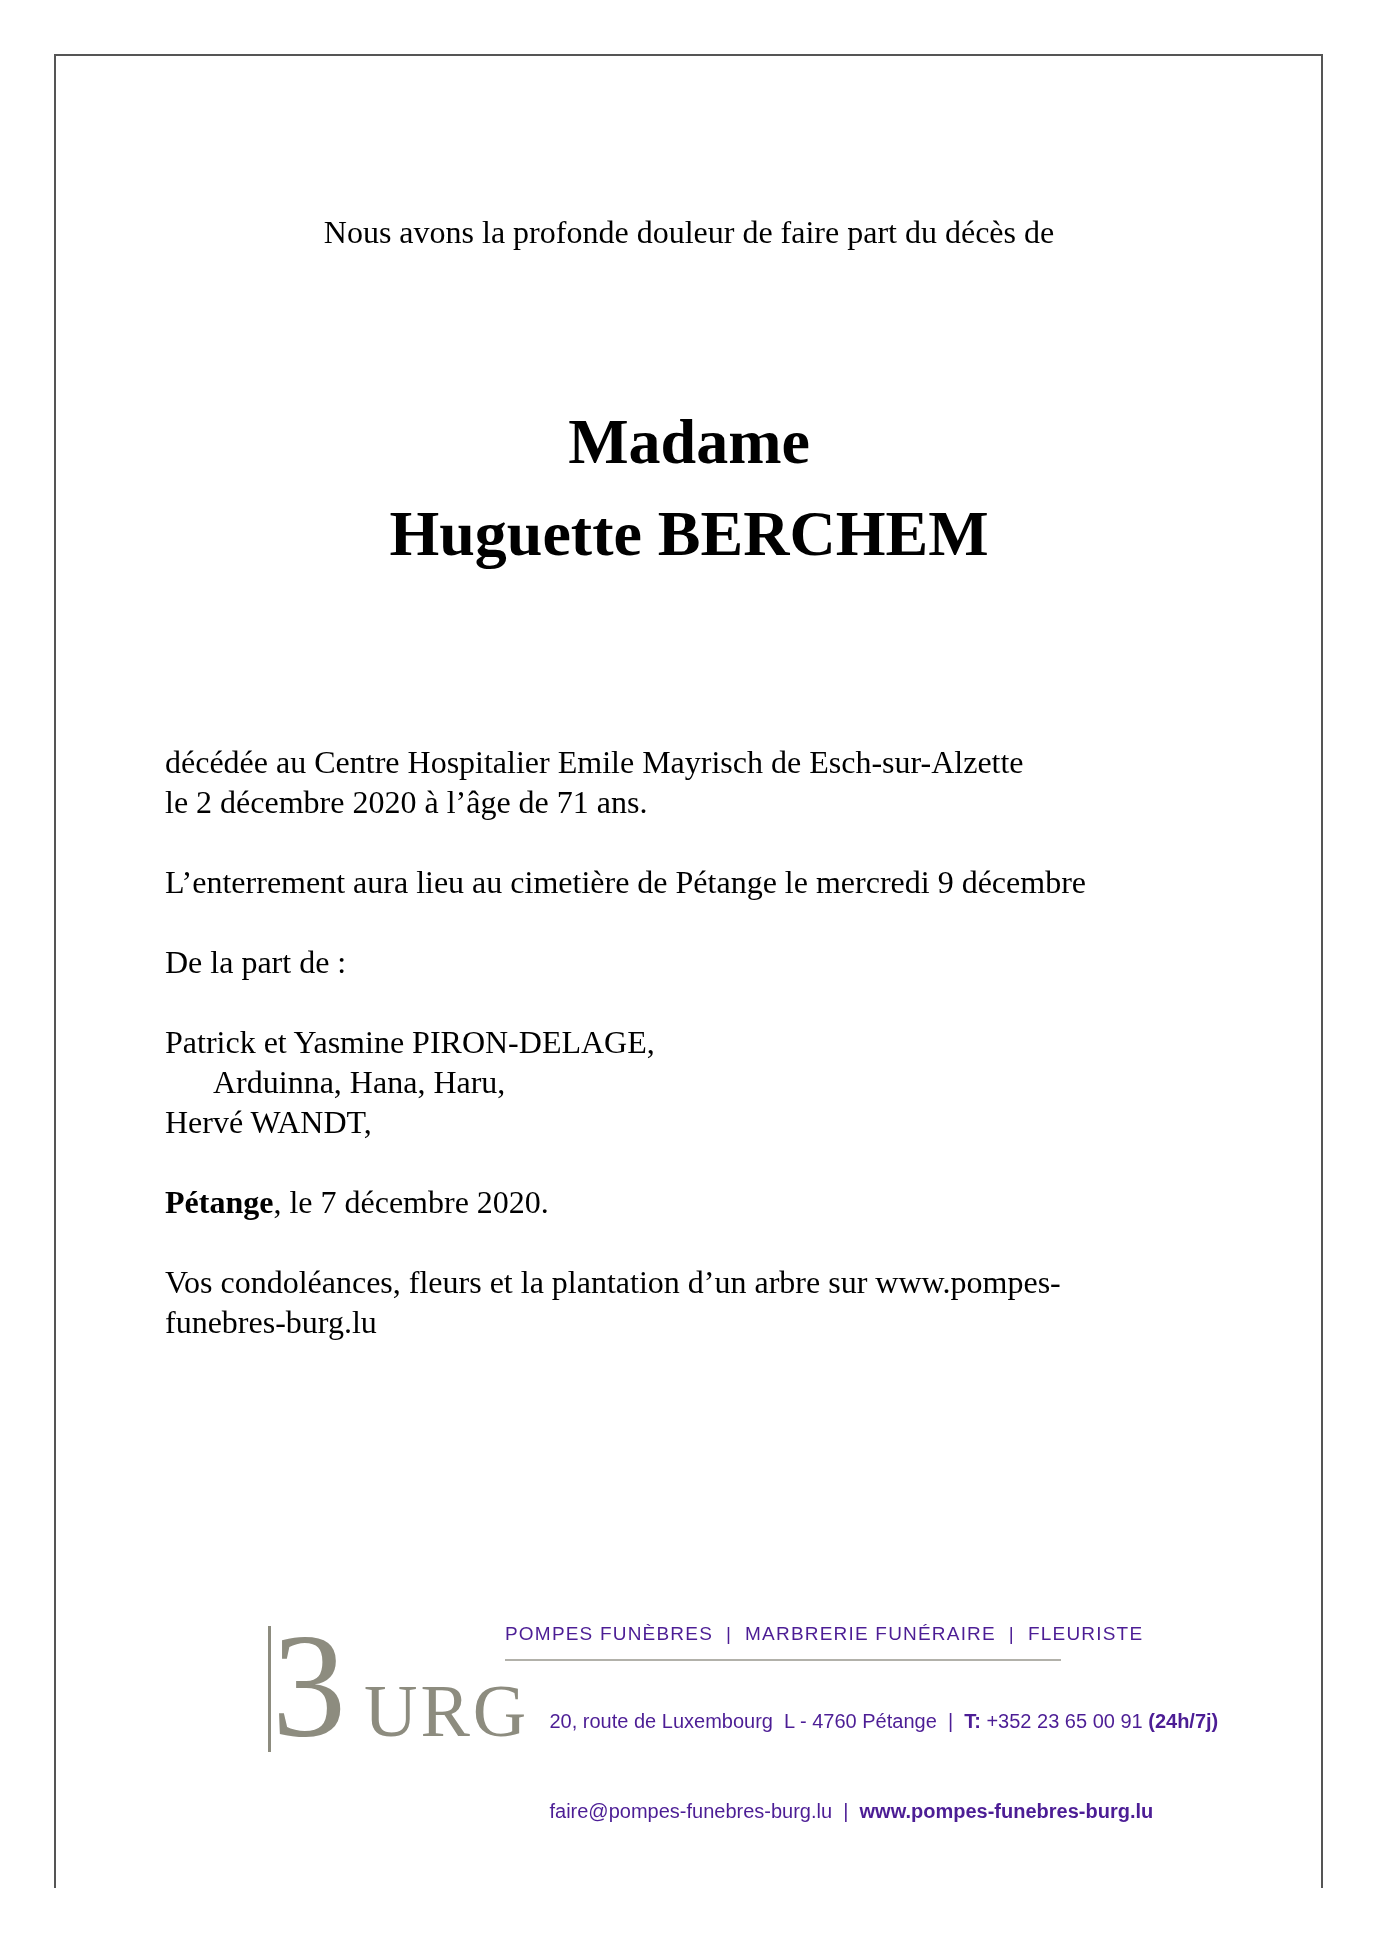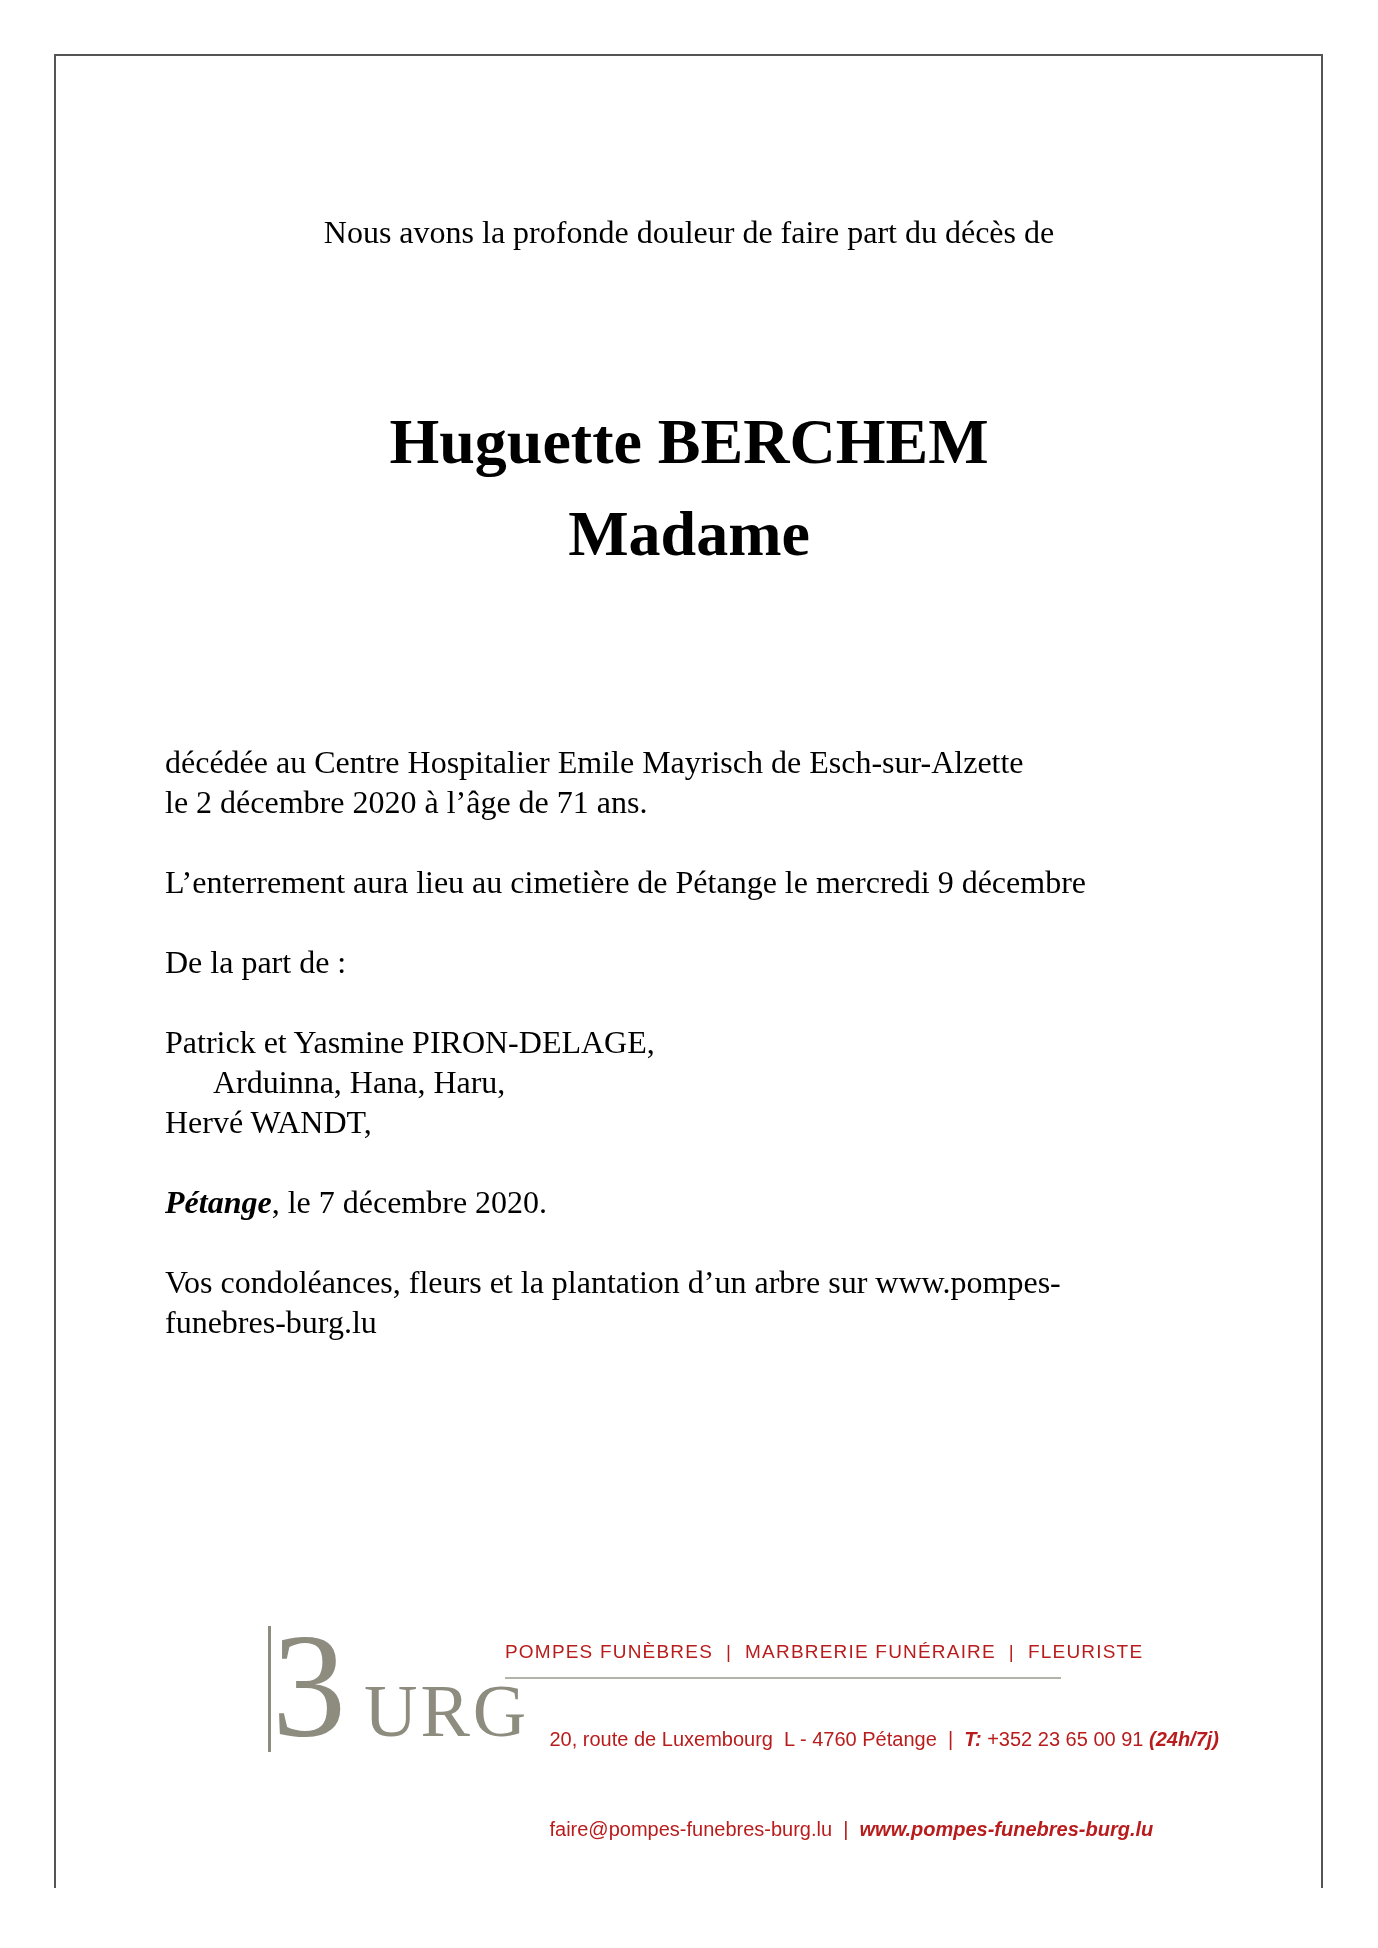"Huguette BERCHEM" div { order: before "Madame" -> after "Madame" }
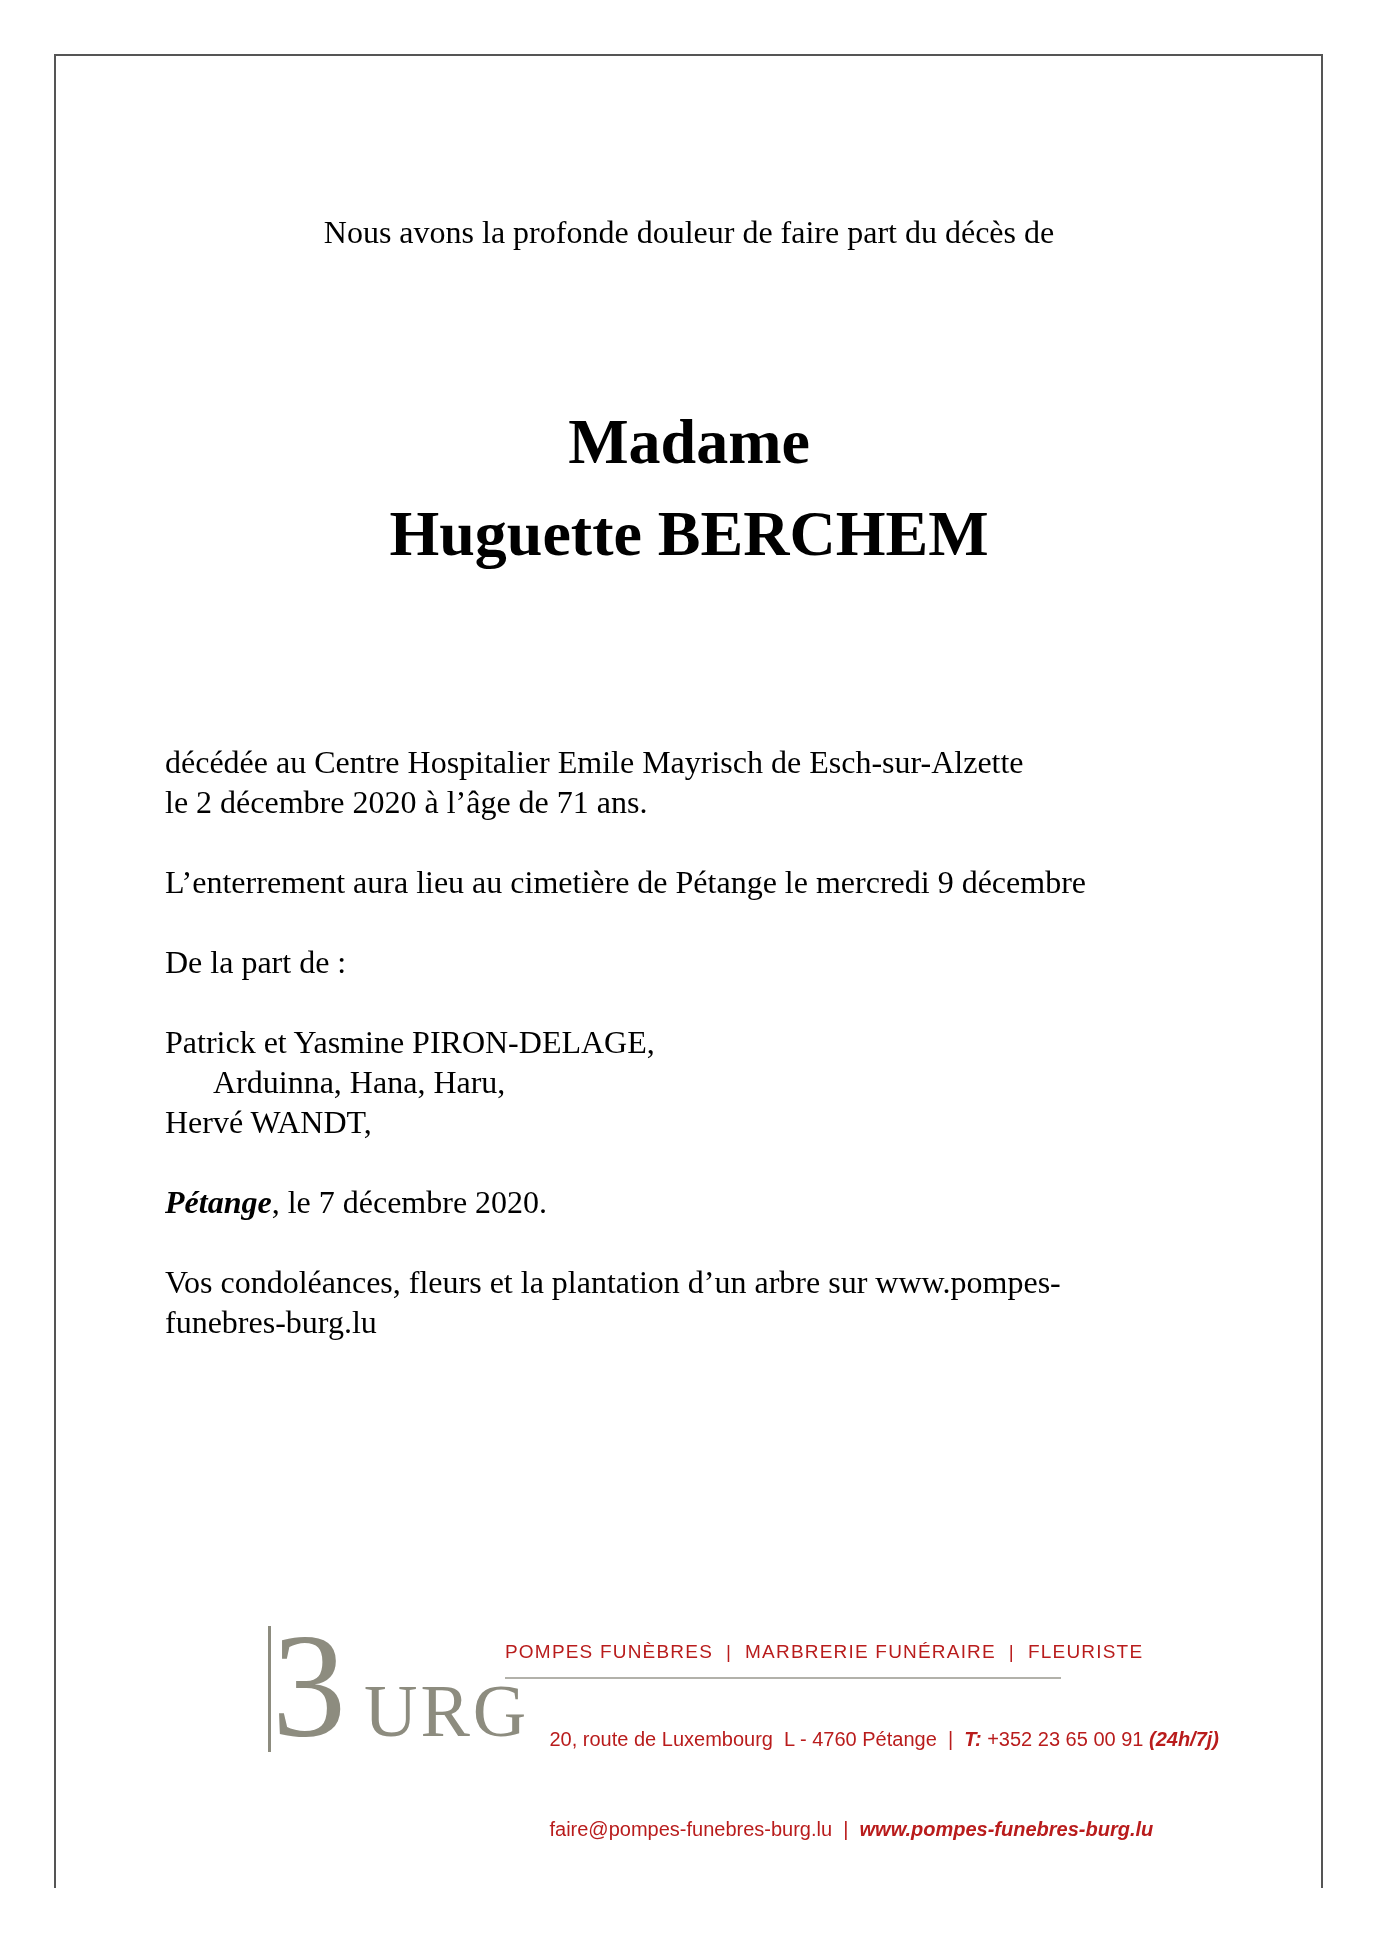"Pétange" .bold { font-style: italic -> none }
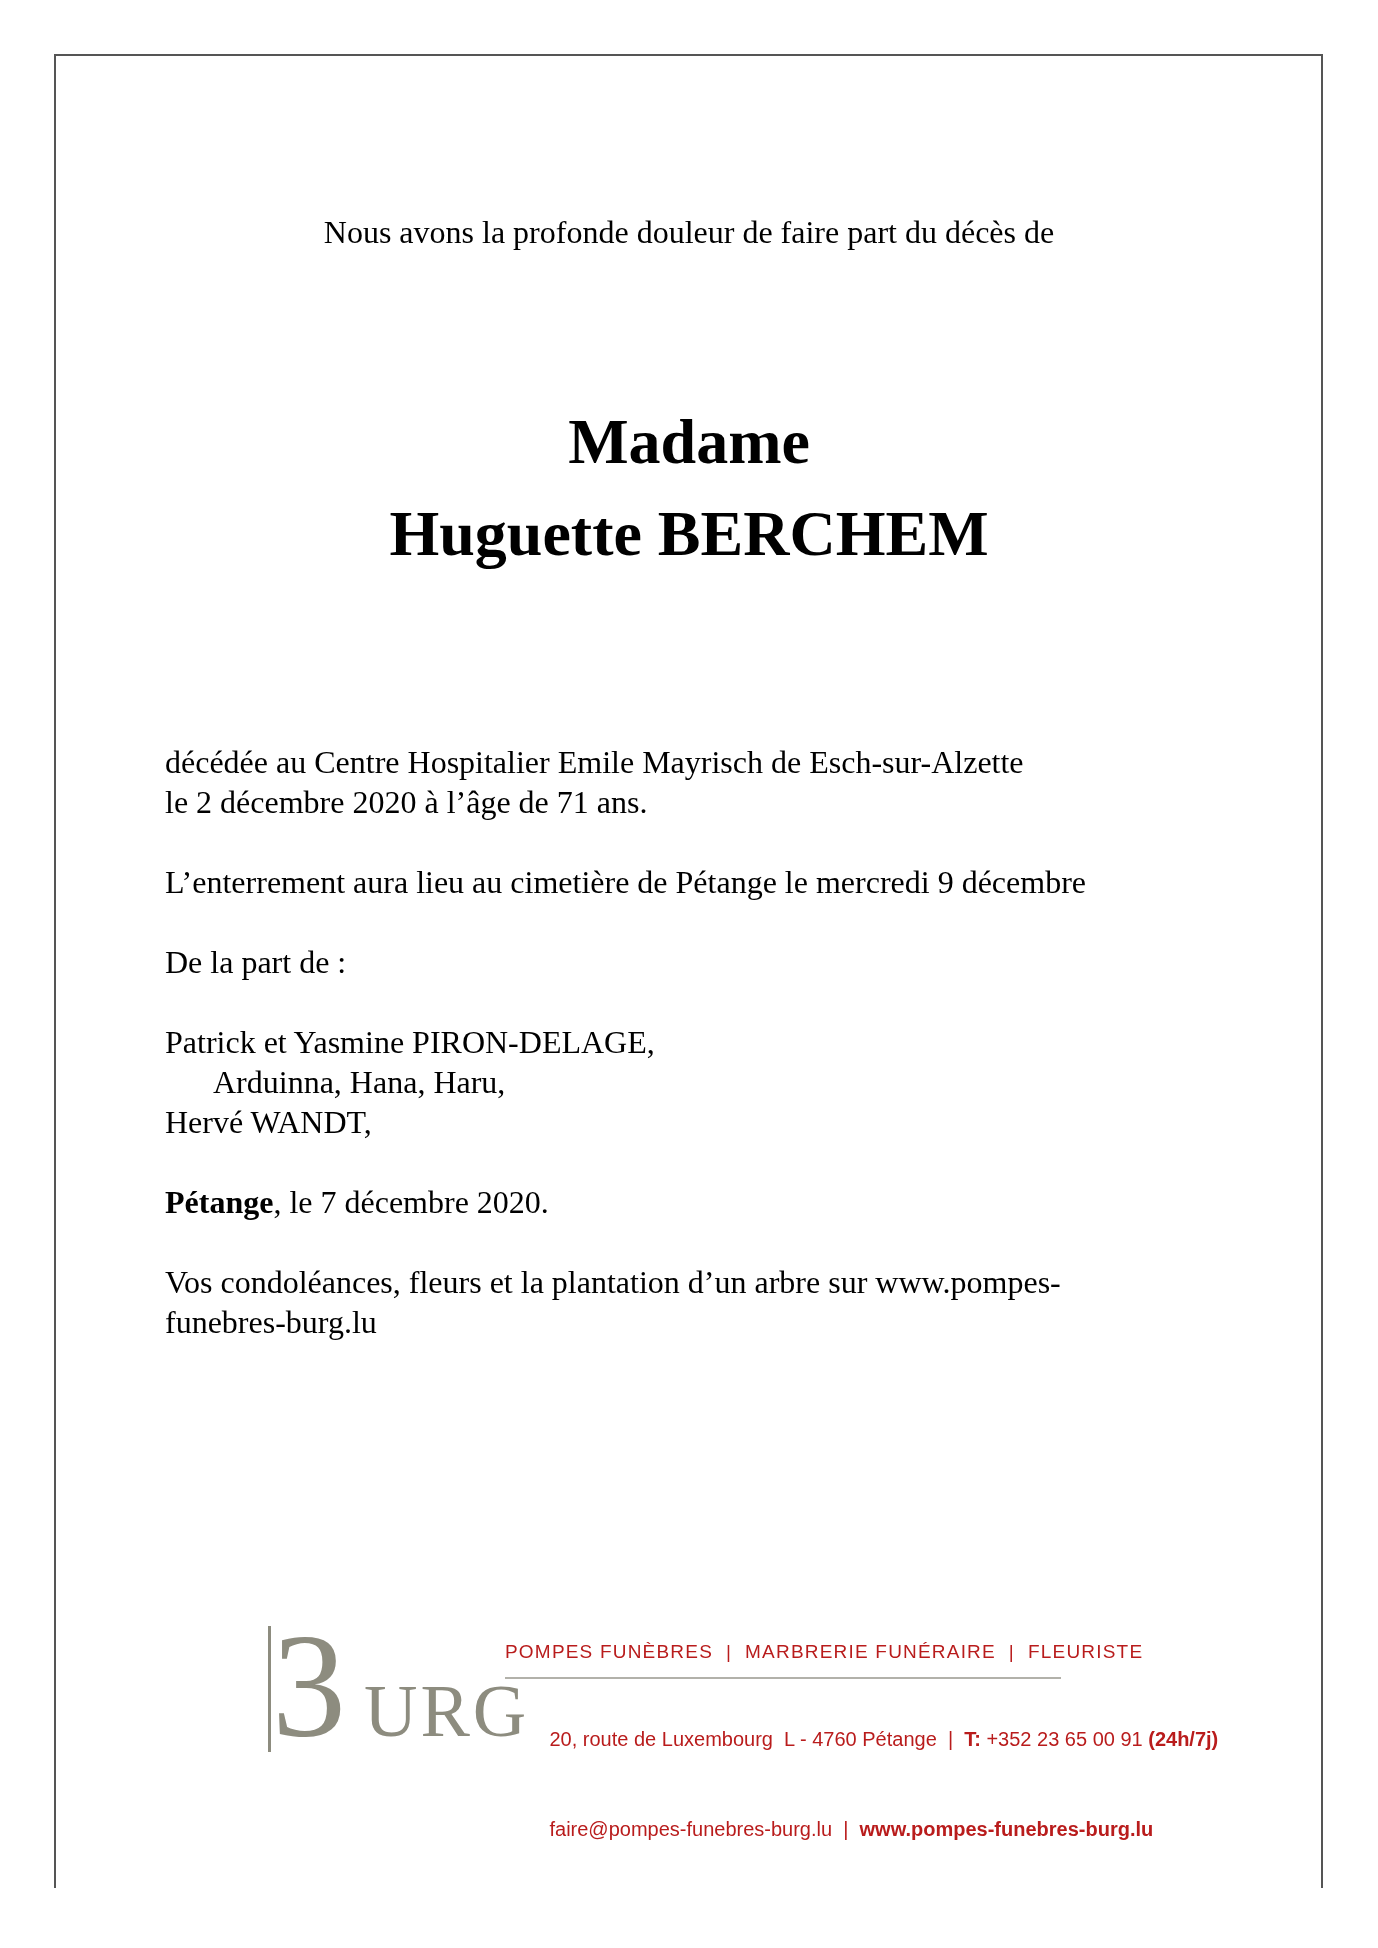"POMPES FUNÈBRES | MARBRERIE FUNÉRAIRE" .footer-right { color: #b91c1c -> #4c1d95; margin-top: 18px -> none }
